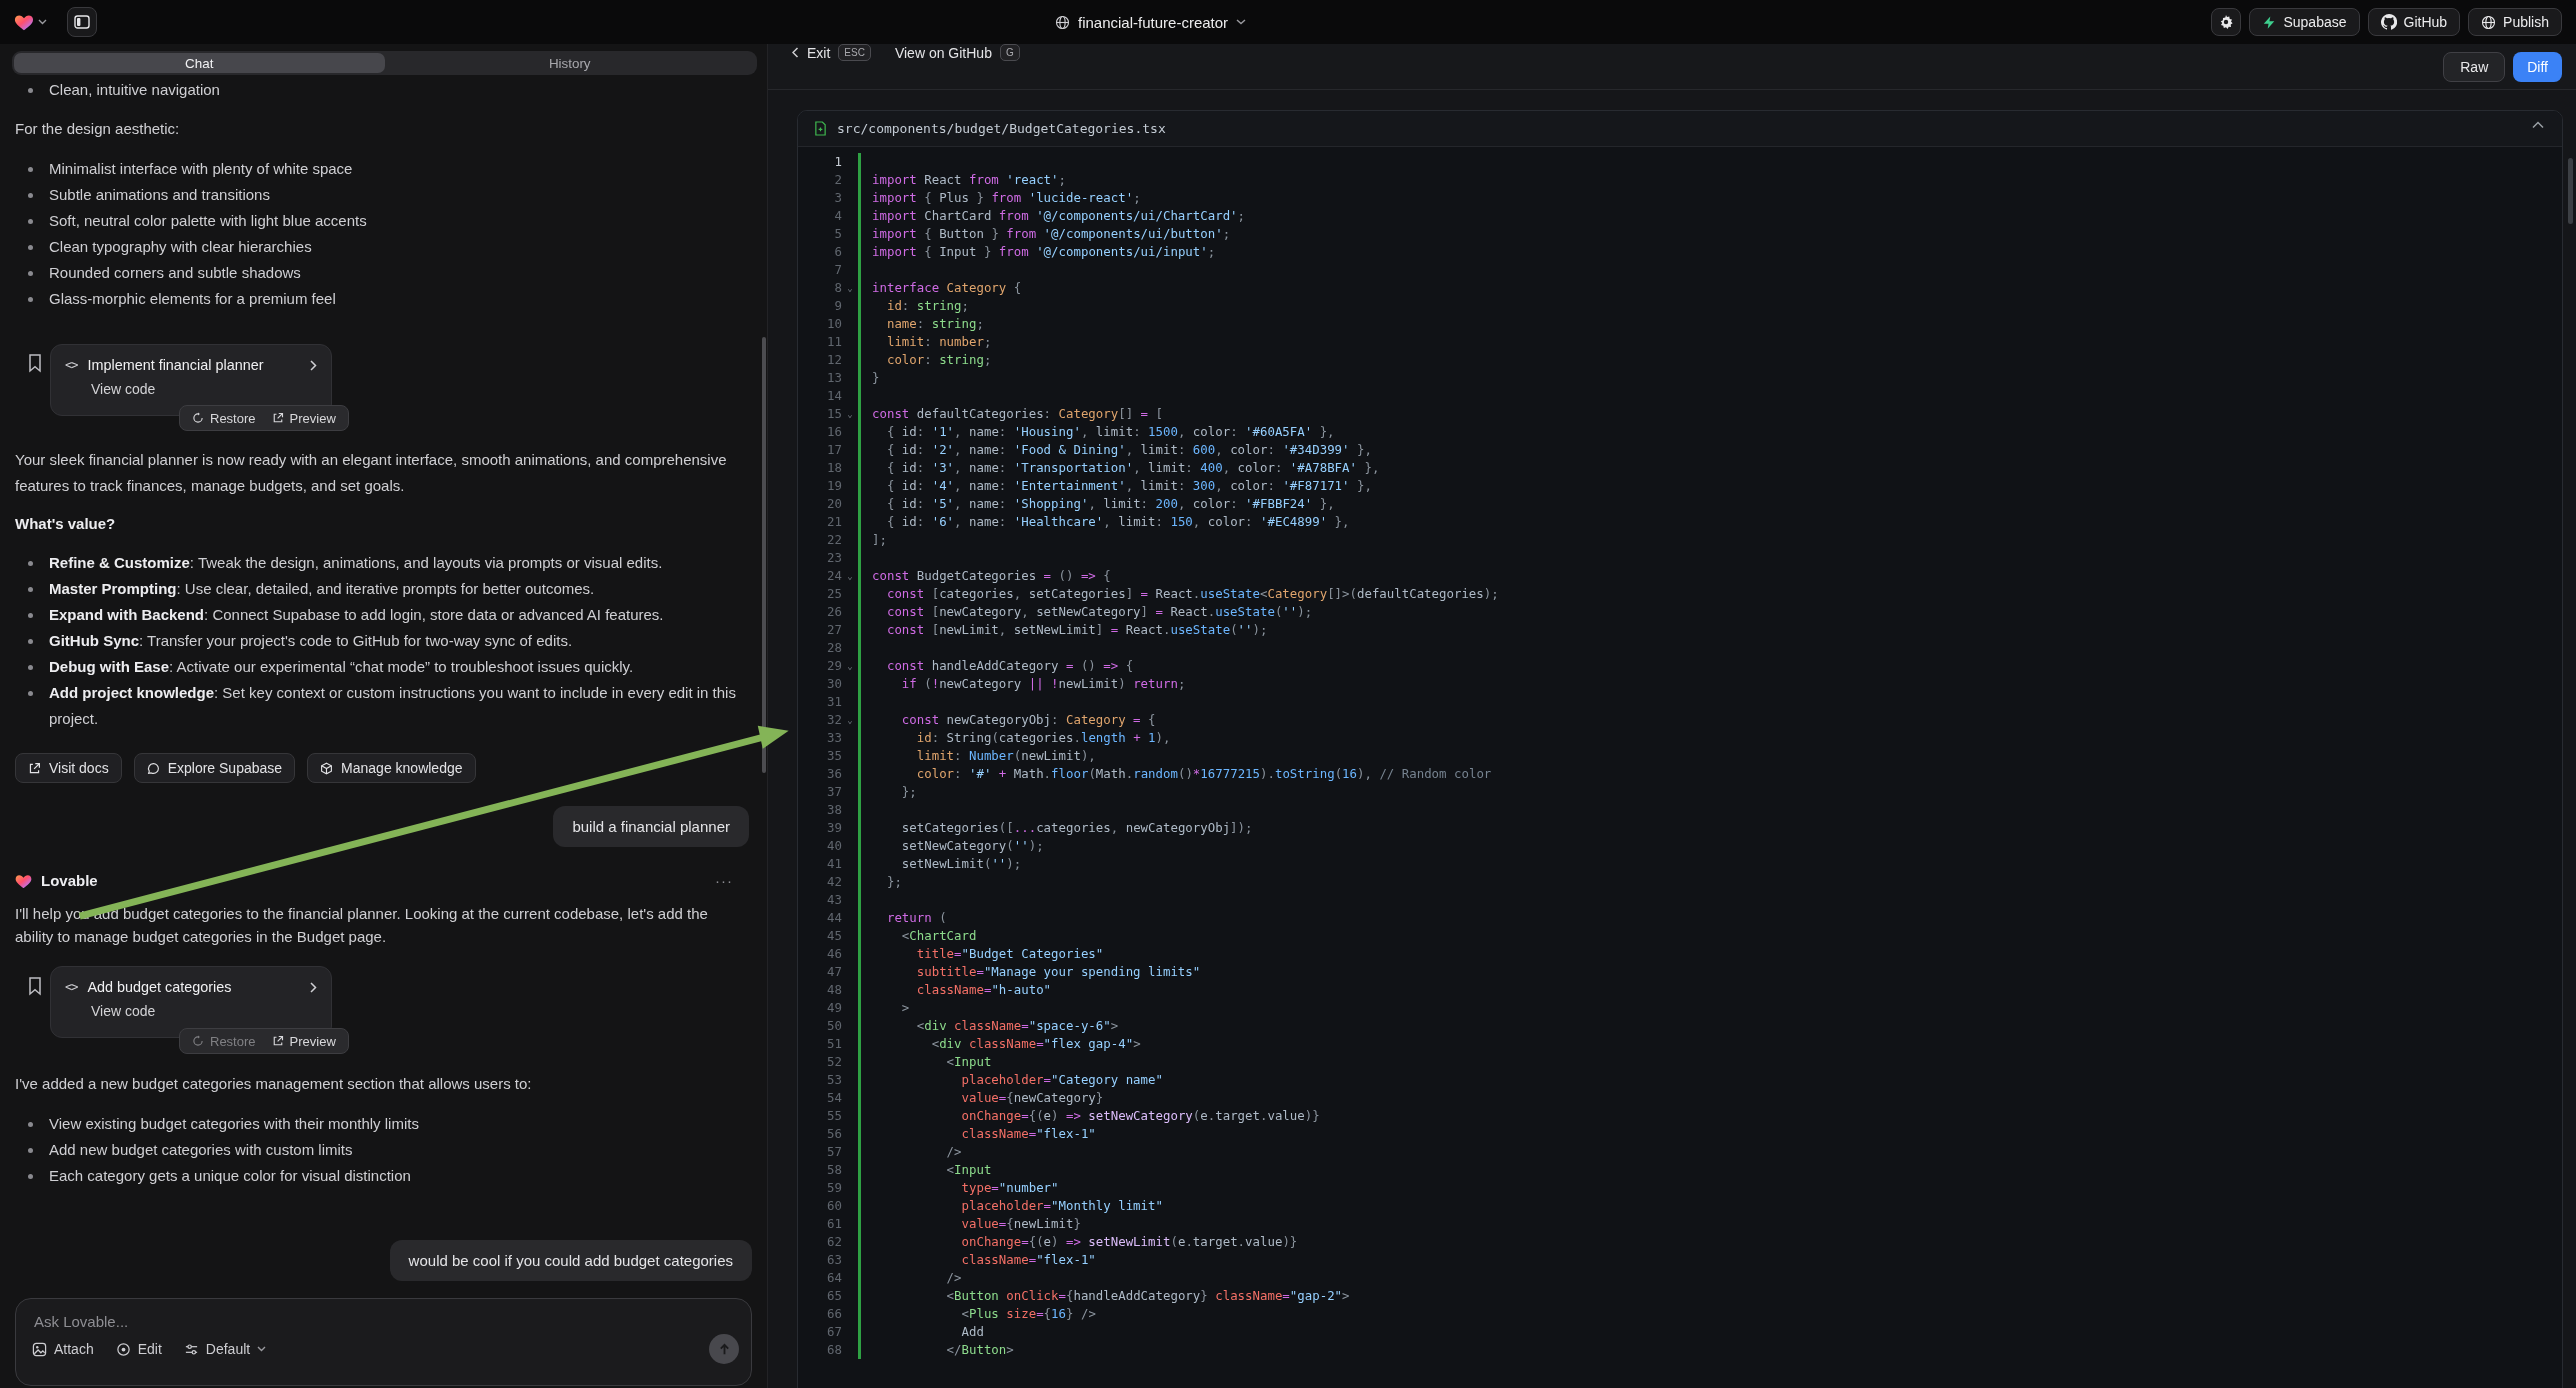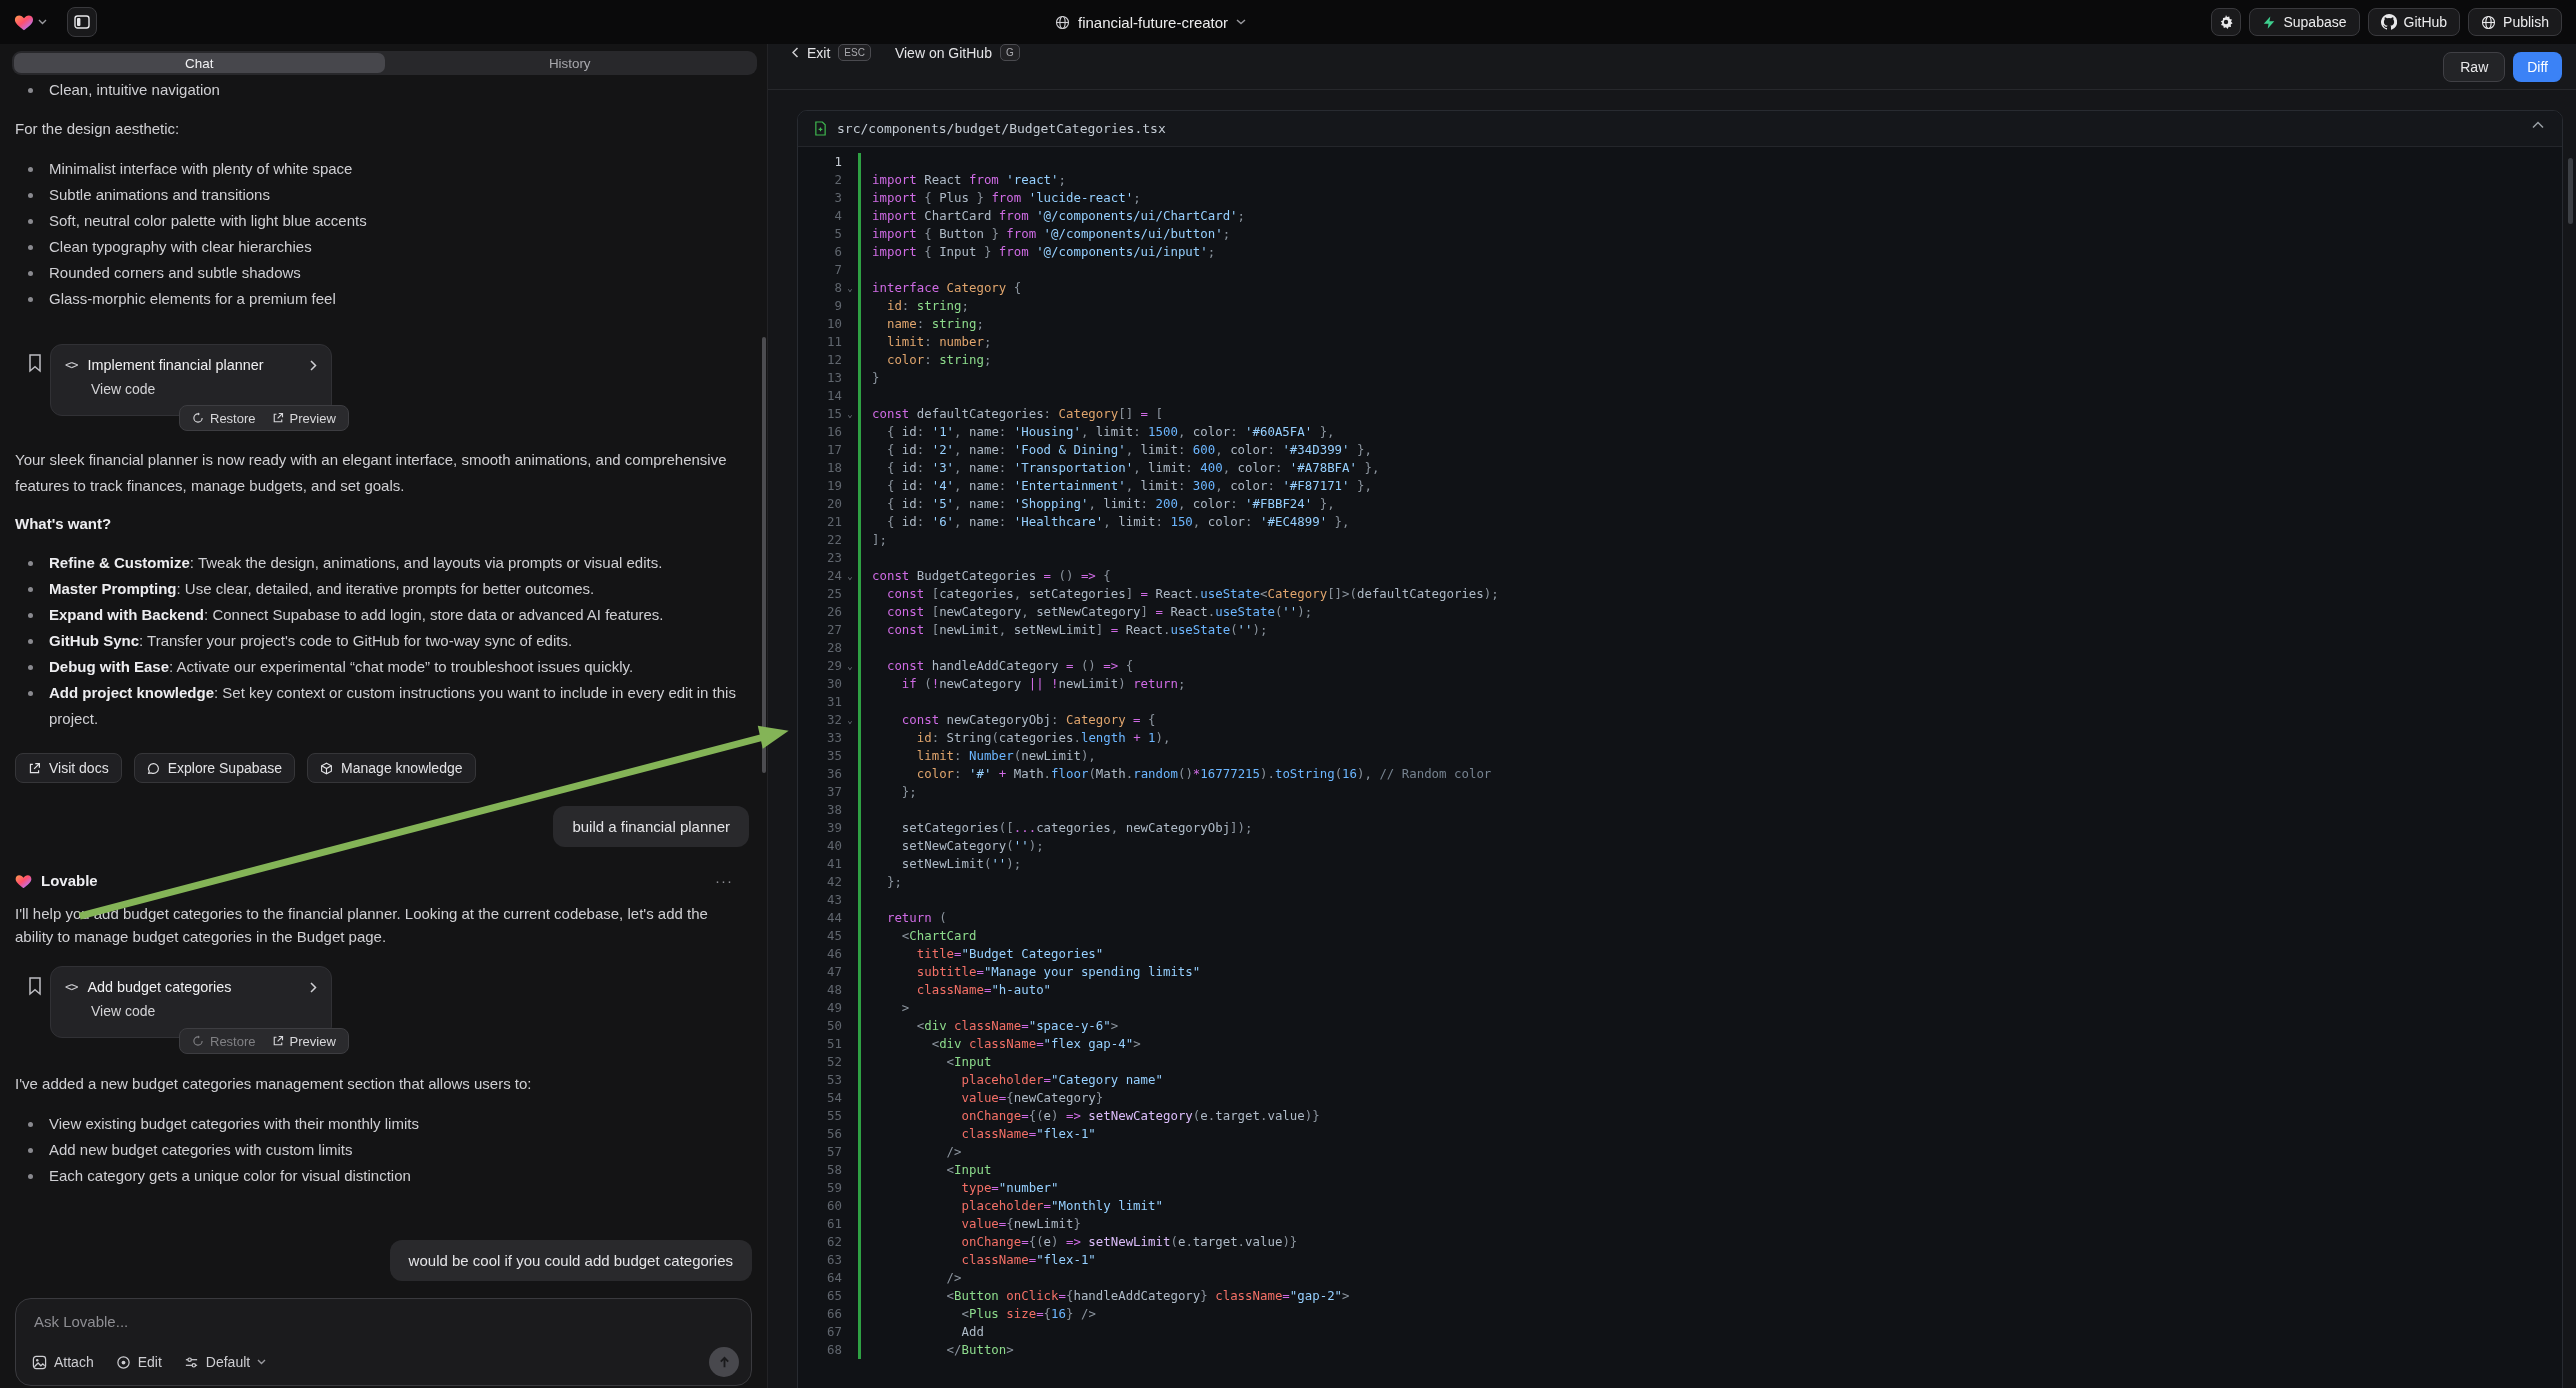"What's want?" div.blk { text: want -> value }
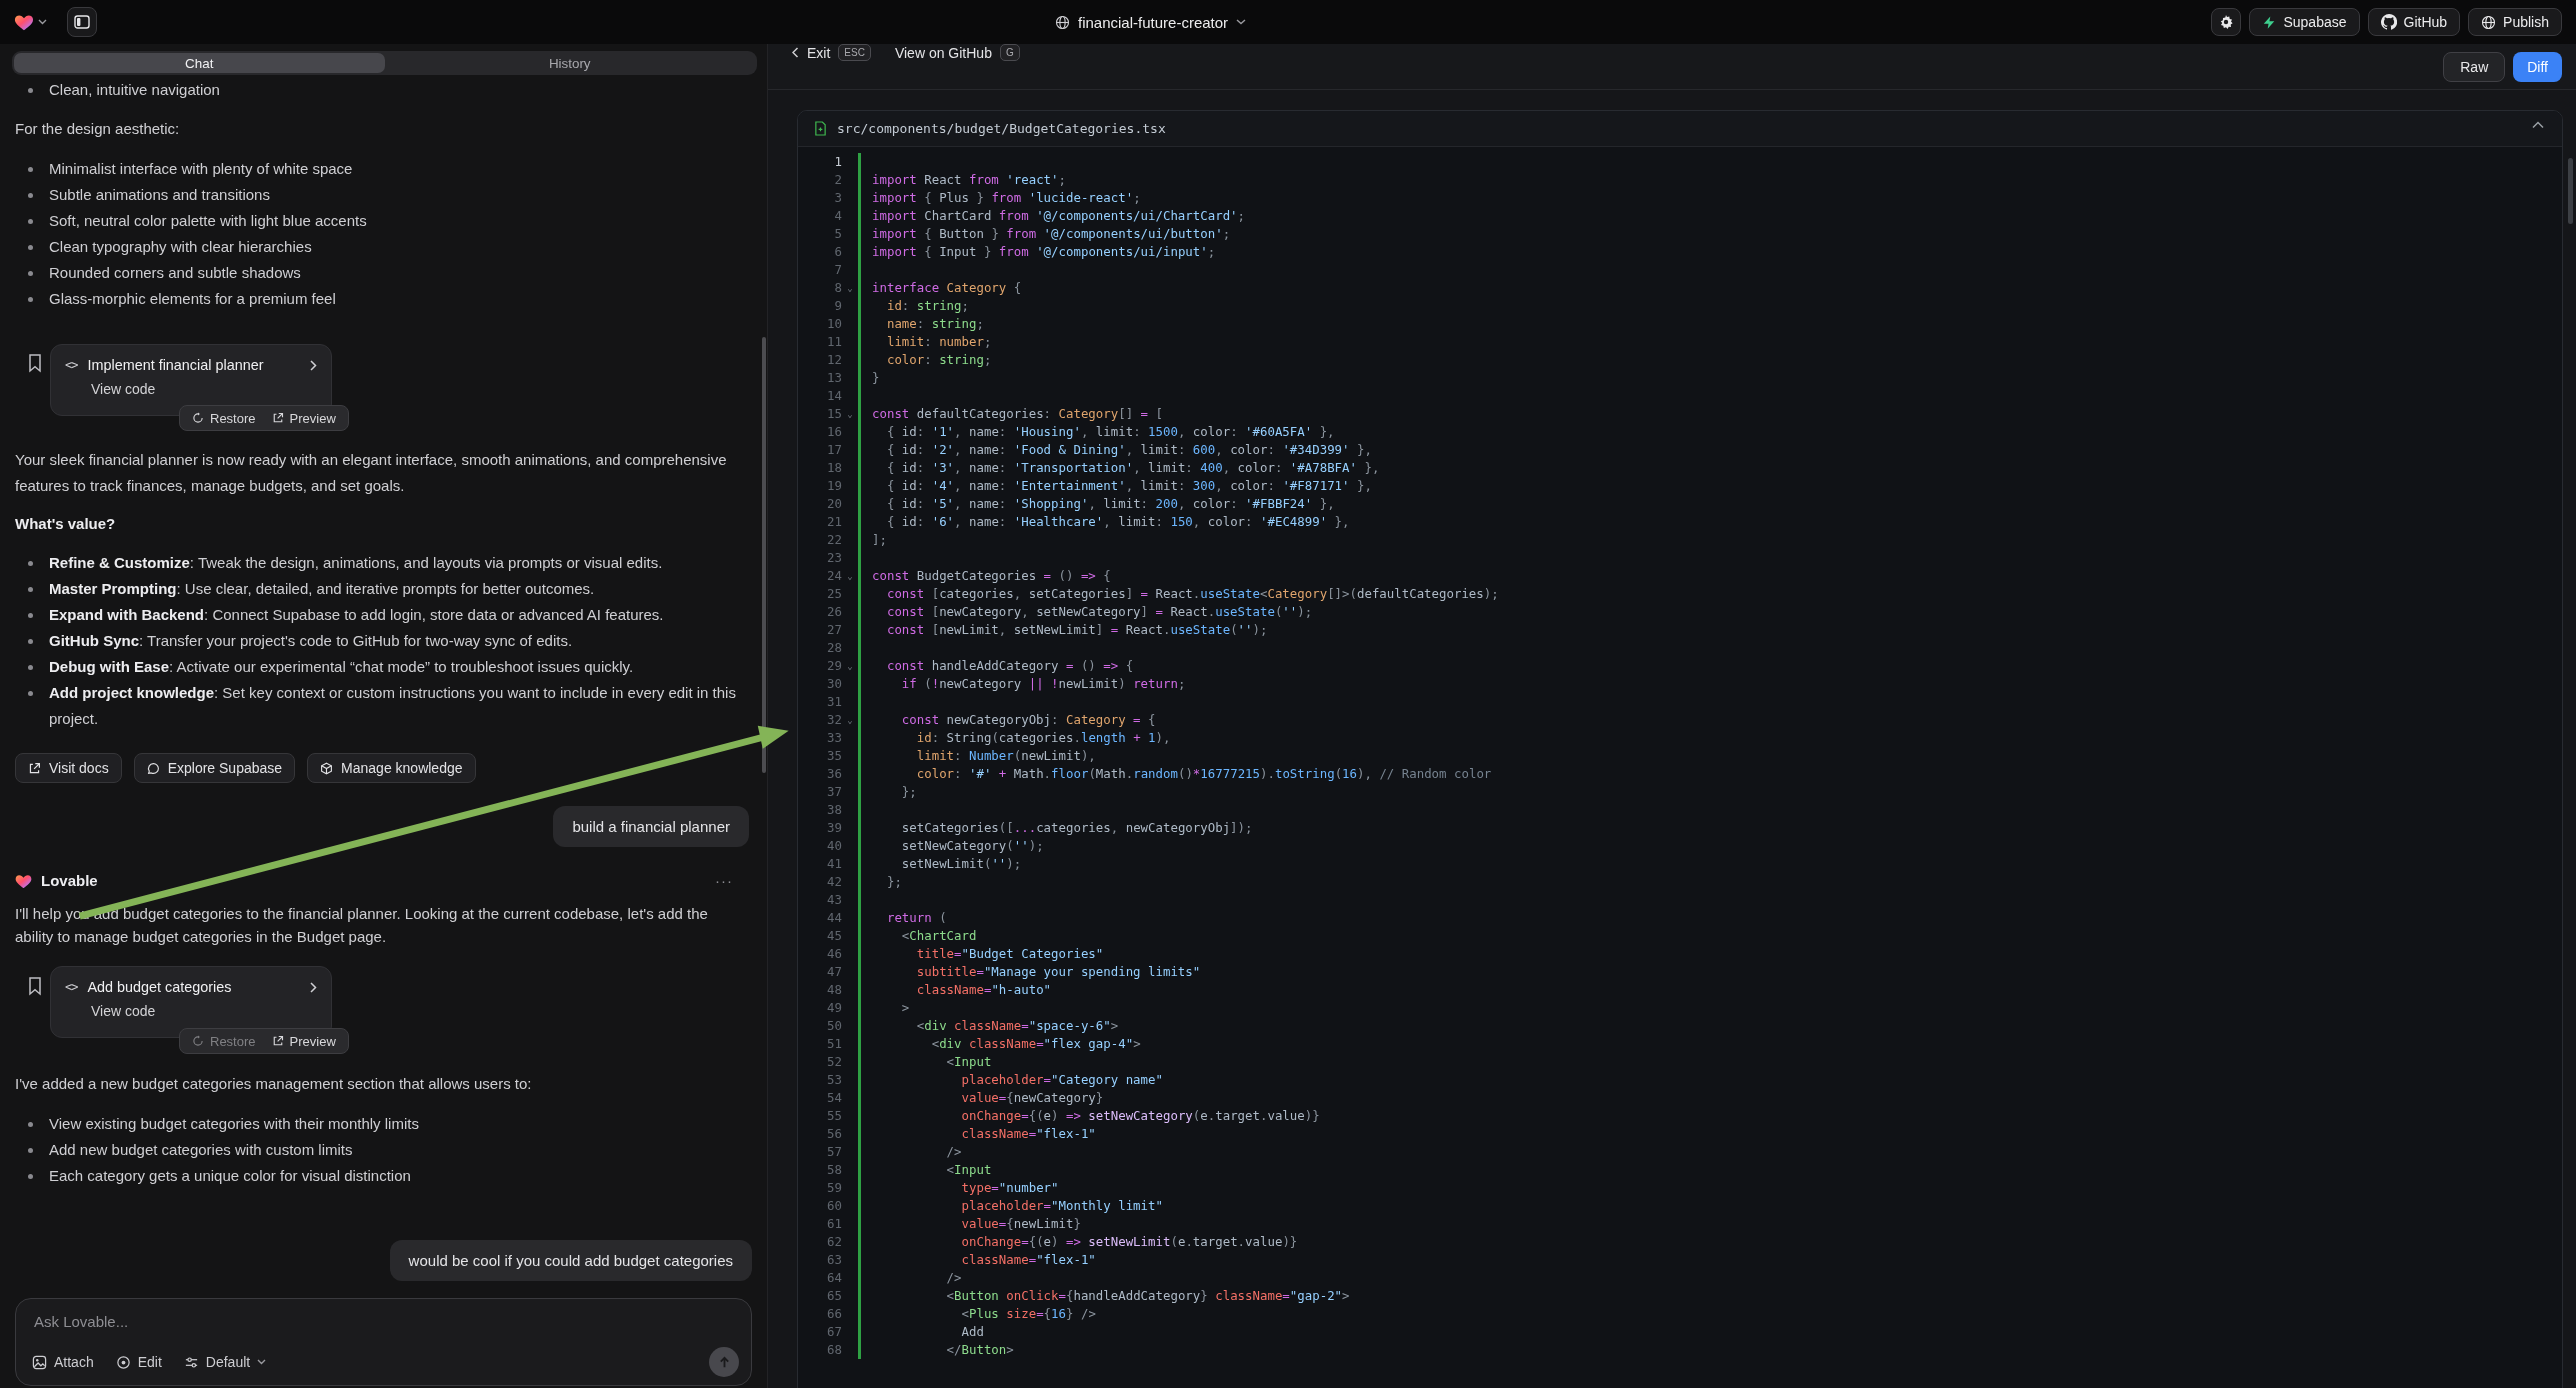"Attach" .composer-row { bottom: 8px -> 21px }
